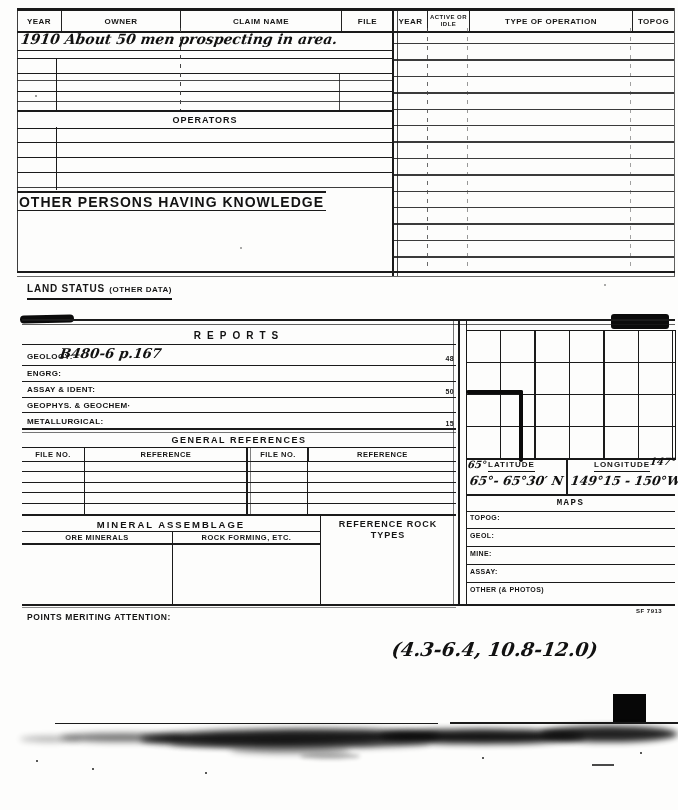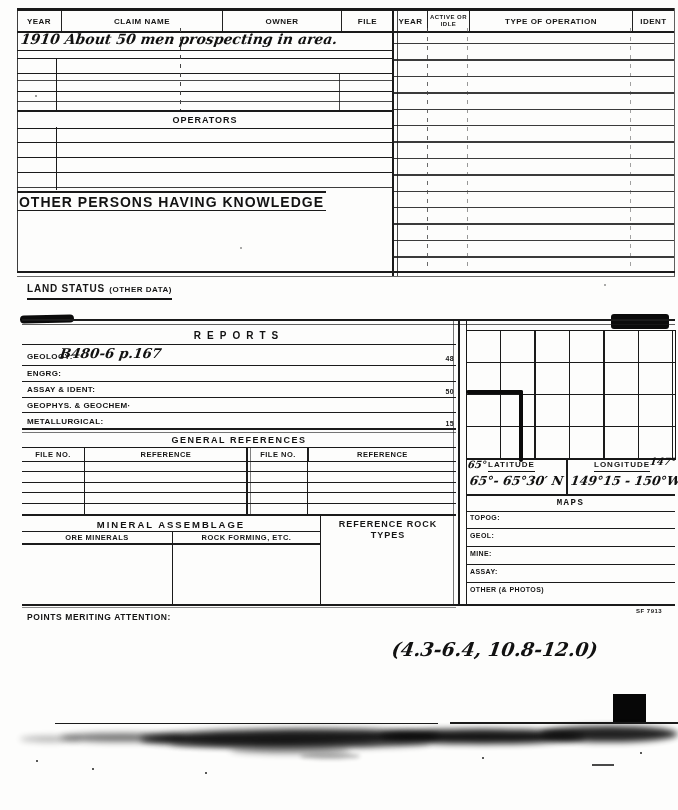"CLAIM NAME" div.hdrcell { order: before "OWNER" -> after "OWNER" }
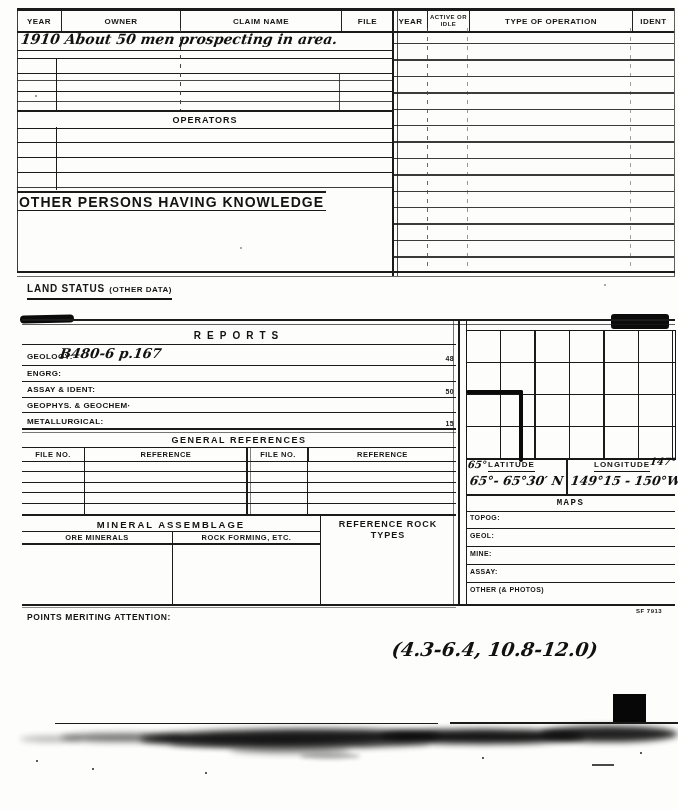"IDENT" div.hdrcell { text: IDENT -> TOPOG }
